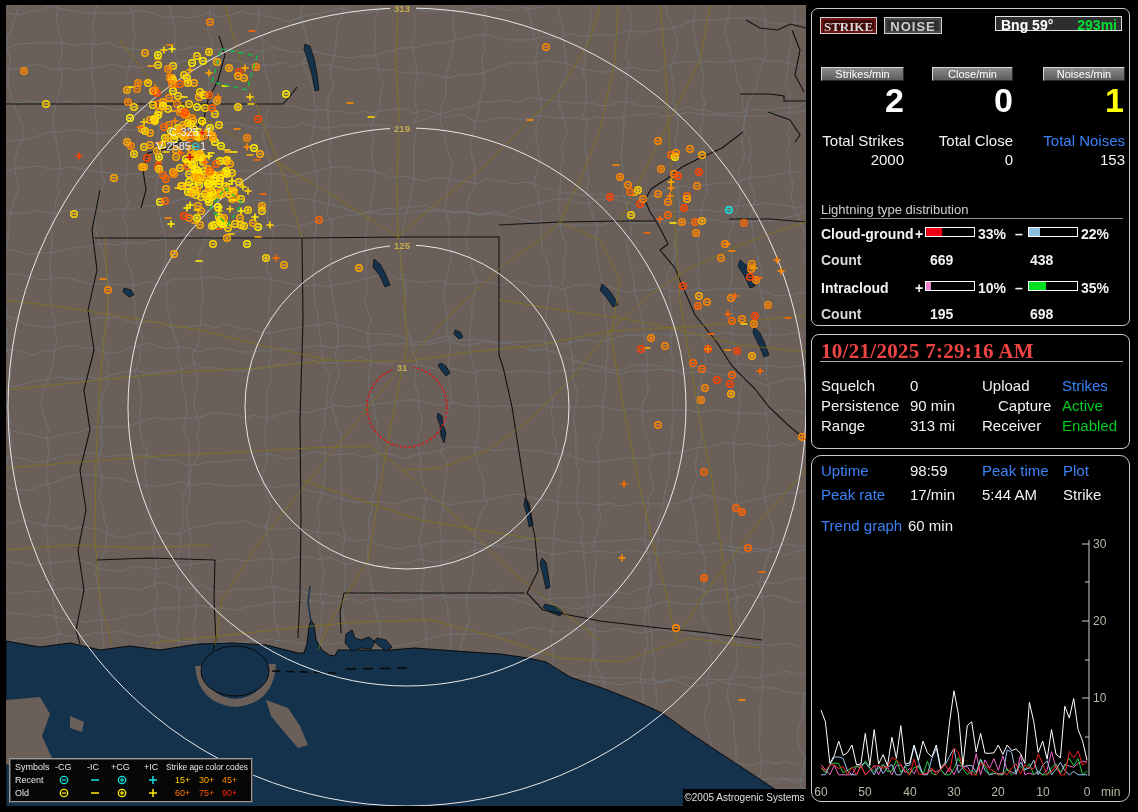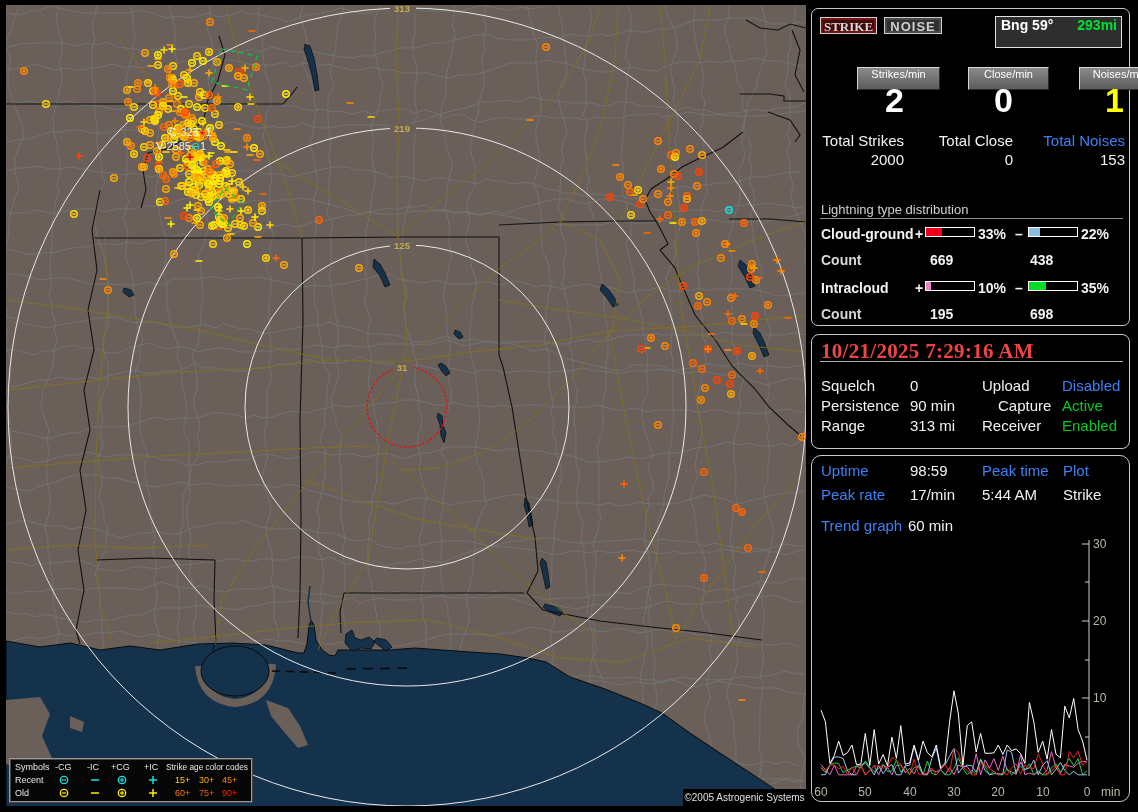"Bng 59°" div.abs { height: 32px -> 15px }
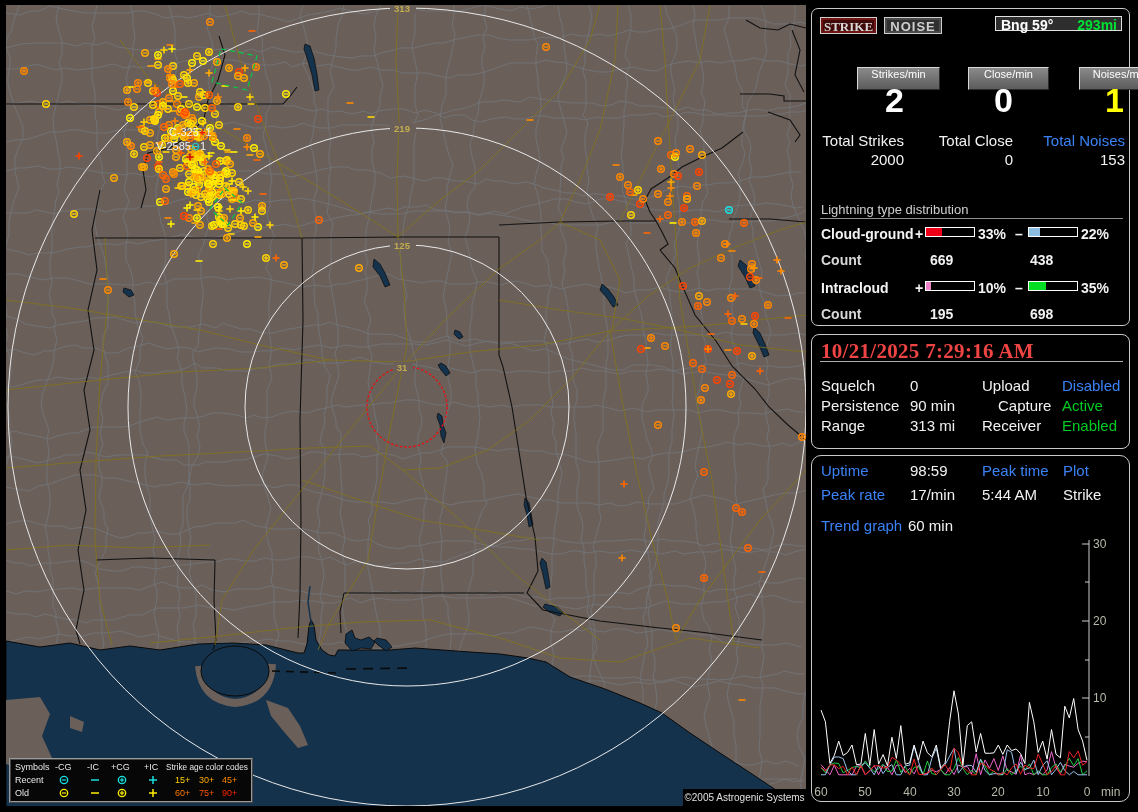"Strikes/min" .minbtn { height: 23px -> 14px; margin-left: 36px -> none }
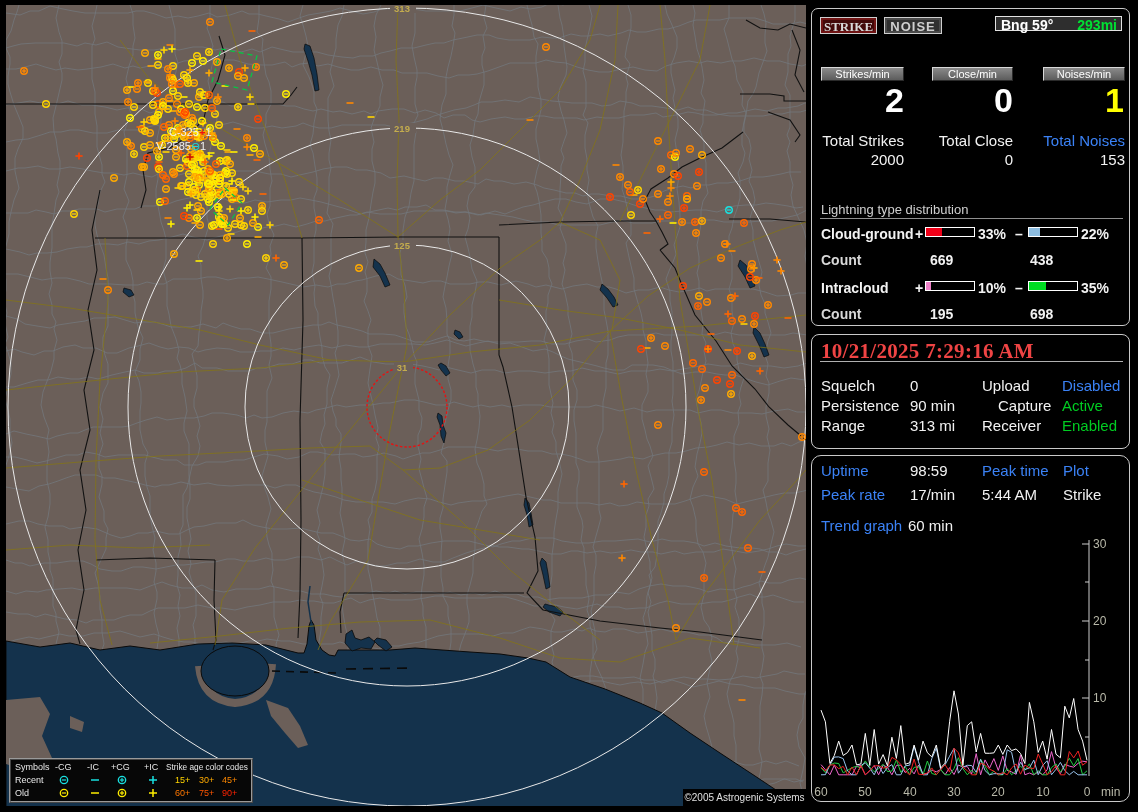"Disabled" div.abs { text: Disabled -> Strikes }
